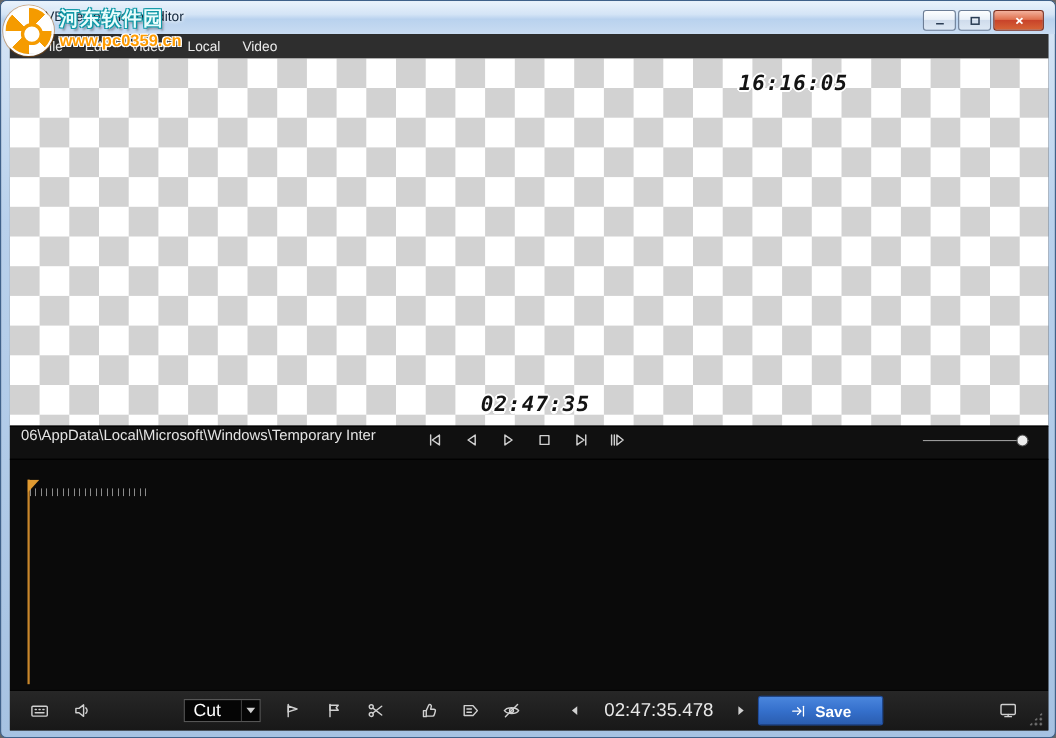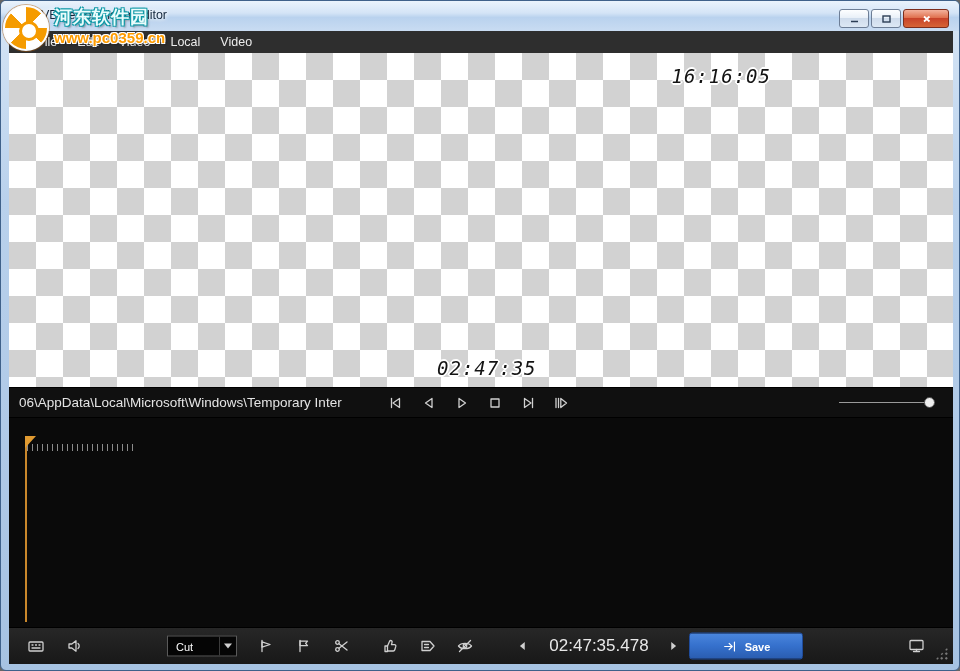"16:16:05" .osd { font-weight: normal -> bold }
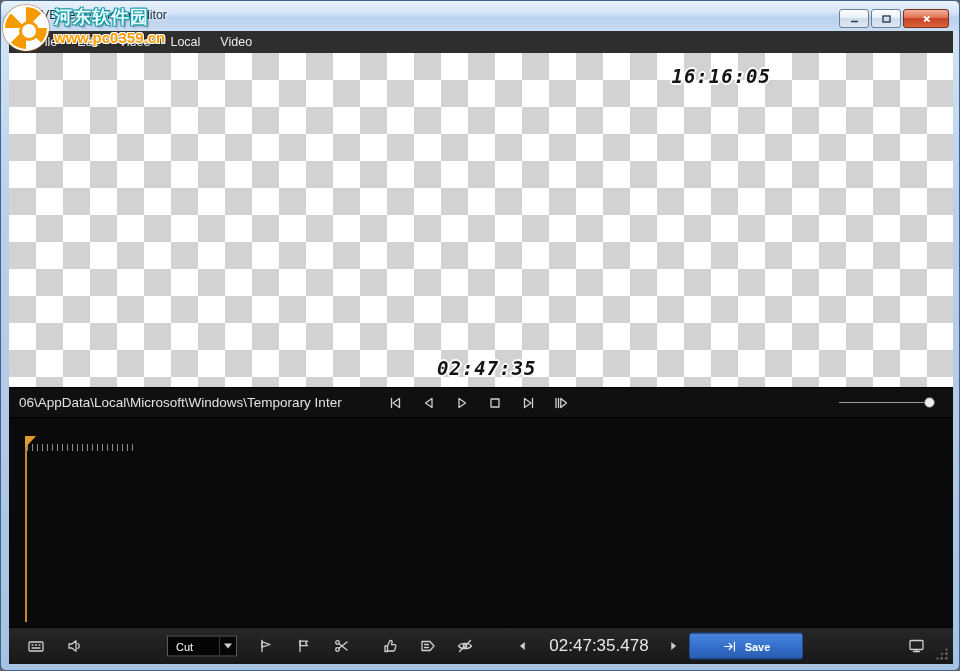"06\AppData\Local\Microsoft\Windows\Tempo" .transport { align-items: center -> flex-start }
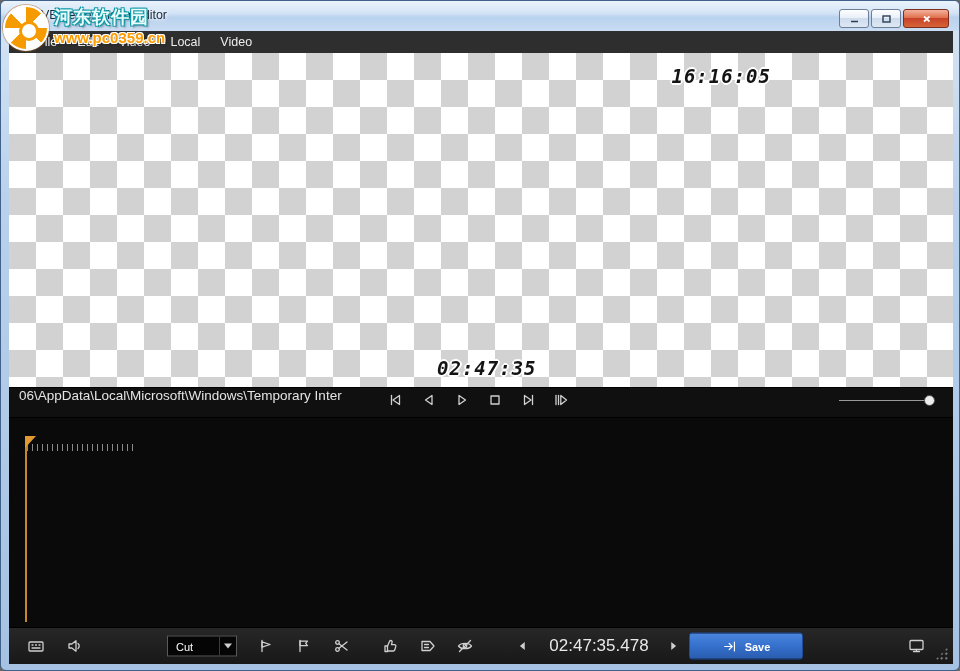"Cut" .combo { font-size: 11px -> 16px }
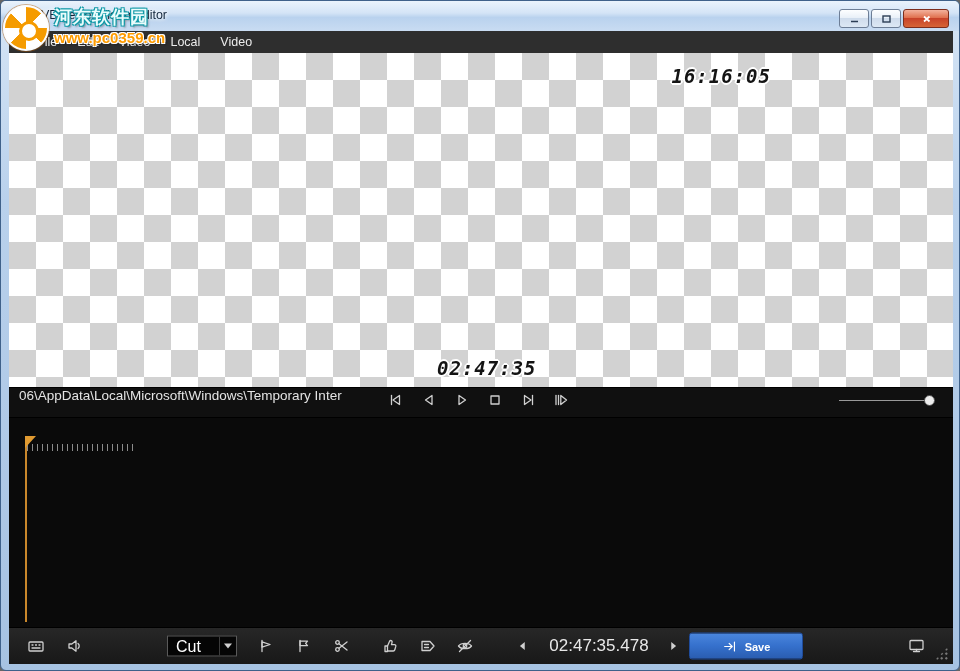"Save" .save-btn { font-size: 11px -> 14px }
